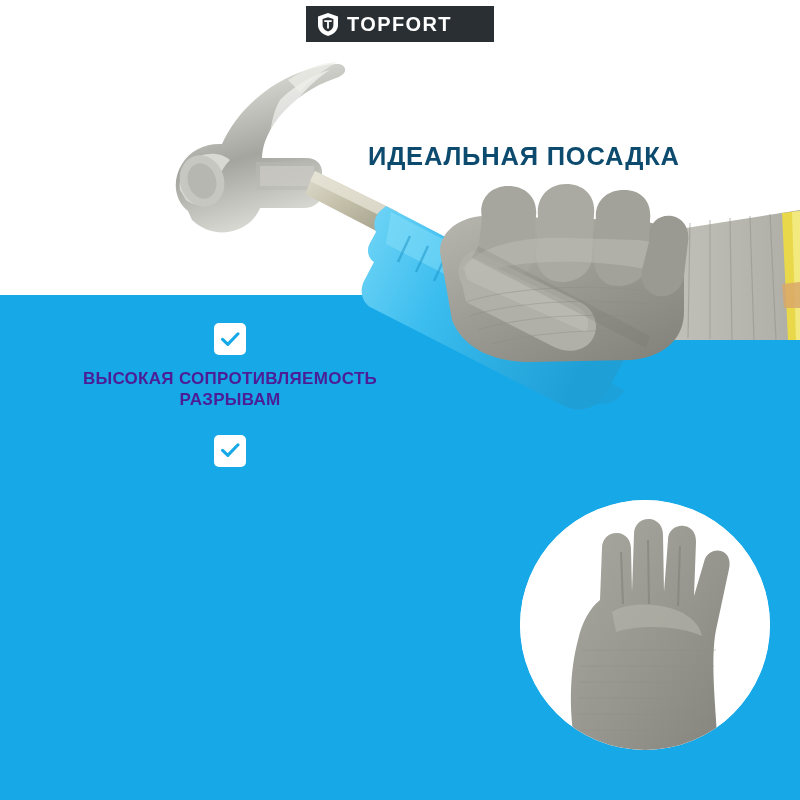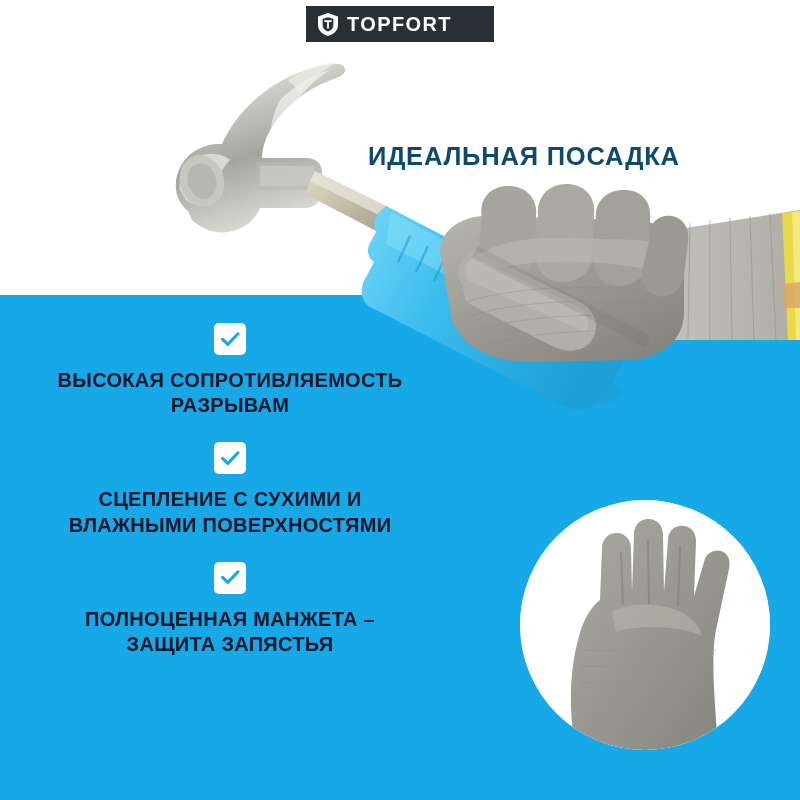"ВЫСОКАЯ СОПРОТИВЛЯЕМОСТЬ РАЗРЫВАМ" .feature-text { color: #0f172a -> #4c1d95; font-size: 20px -> 17px }
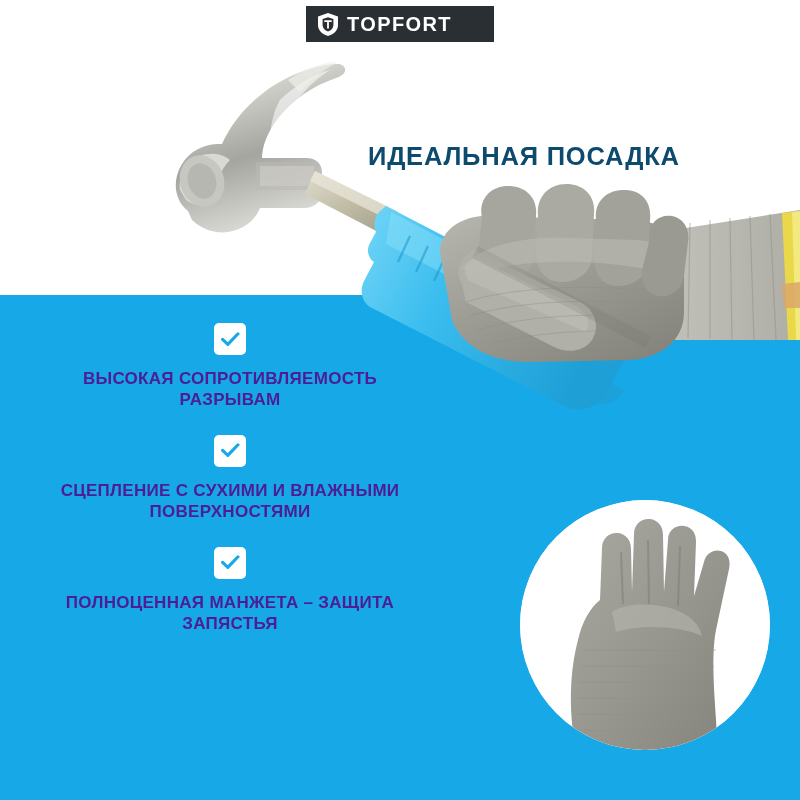"СЦЕПЛЕНИЕ С СУХИМИ И ВЛАЖНЫМИ" span.feature-text { html: <span>СЦЕПЛЕНИЕ С СУХИМИ И ВЛАЖНЫМИ ПОВЕРХНОСТЯМИ</span> -> none }
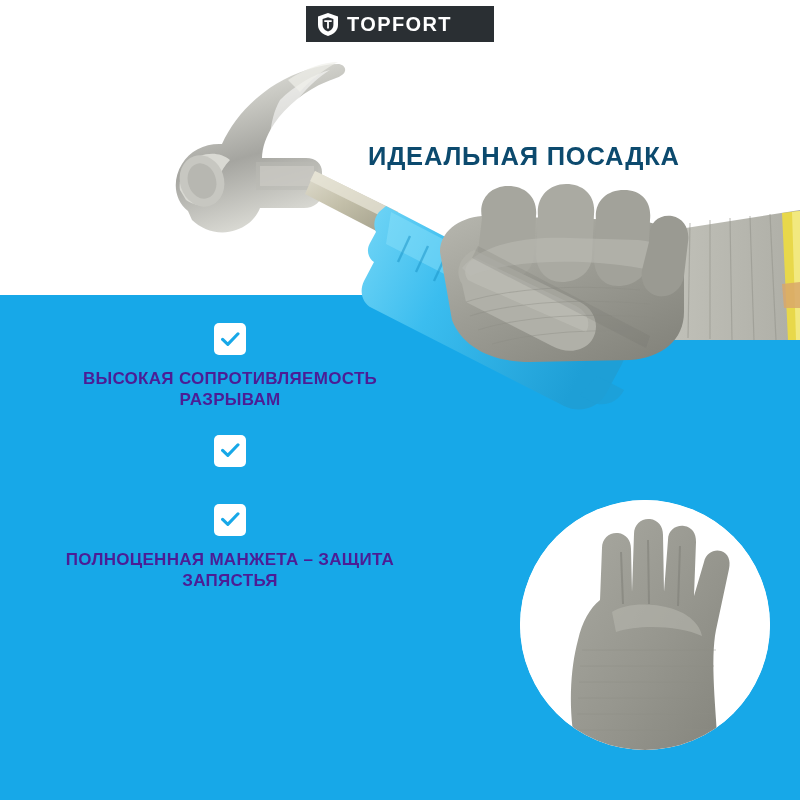"ПОЛНОЦЕННАЯ МАНЖЕТА – ЗАЩИТА ЗАПЯСТЬЯ" div.feature { html: <div> <span> <svg> <path></path> </svg> </span> <span>ПОЛНОЦЕННАЯ МАНЖЕТА – ЗАЩИТА ЗАПЯСТЬЯ</span> </div> -> none }
